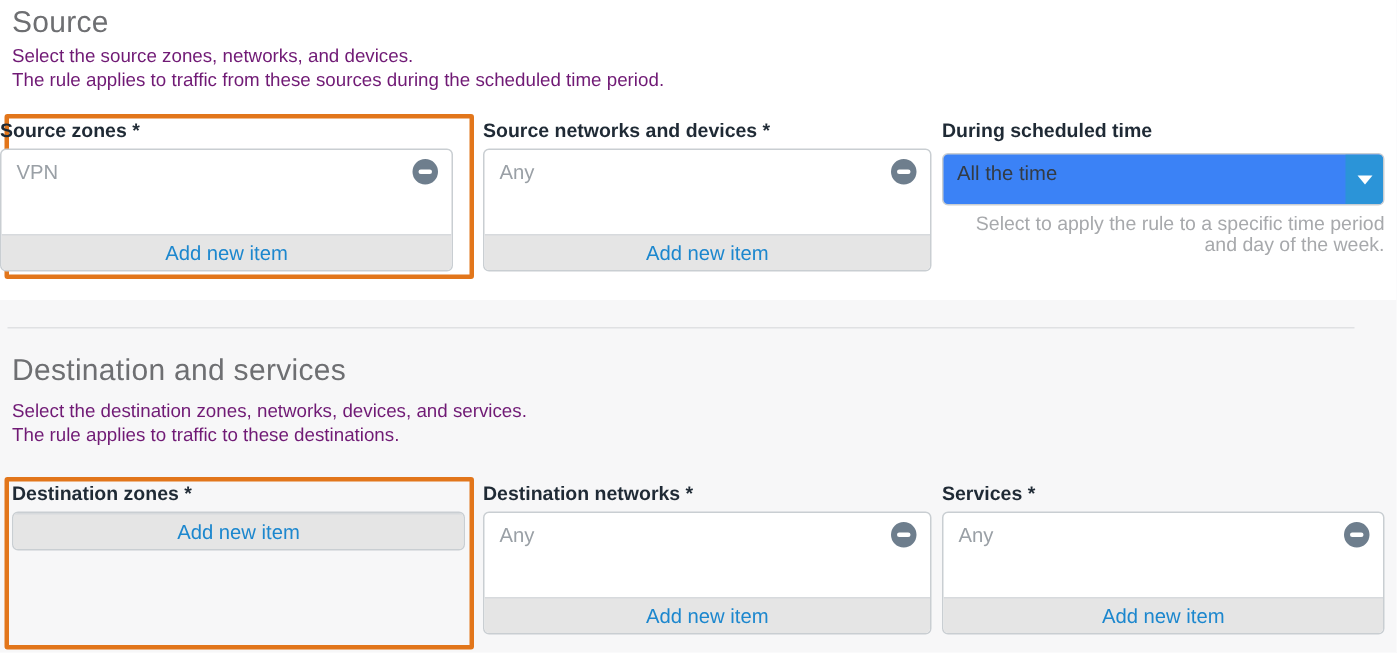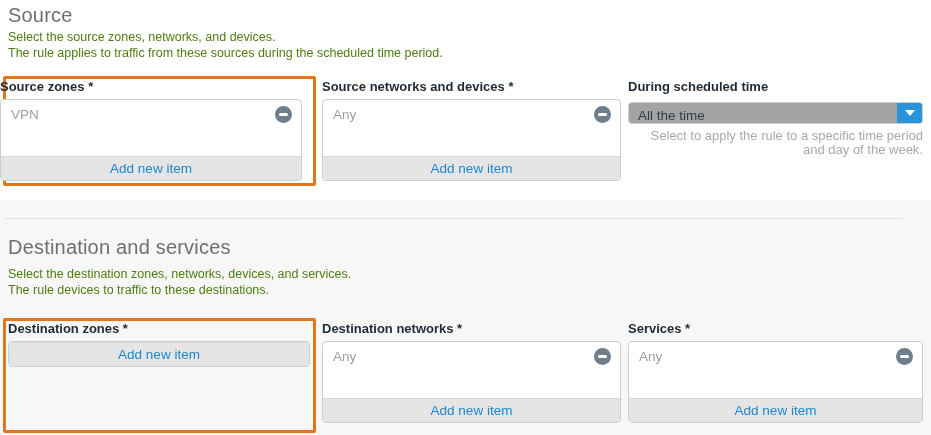"Select the source zones, networks," .section-desc { color: #4d7c0f -> #701a75 }
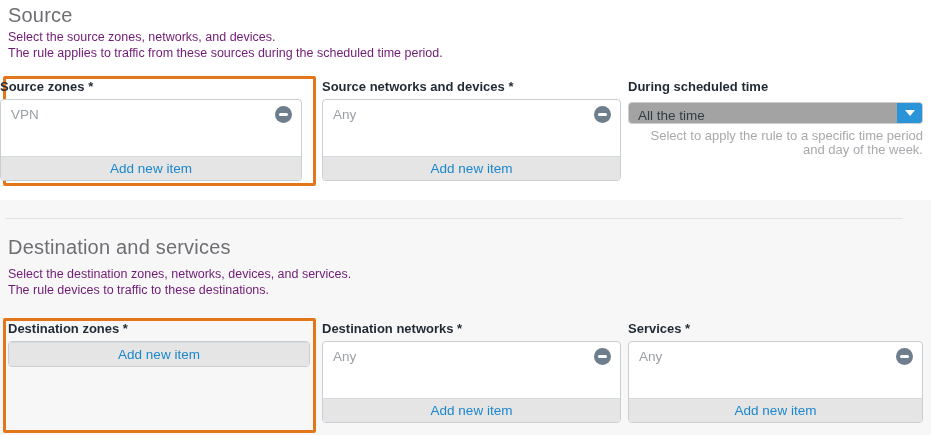"All the time" .select { background: #a3a3a3 -> #3b82f6; height: 22px -> 35px }
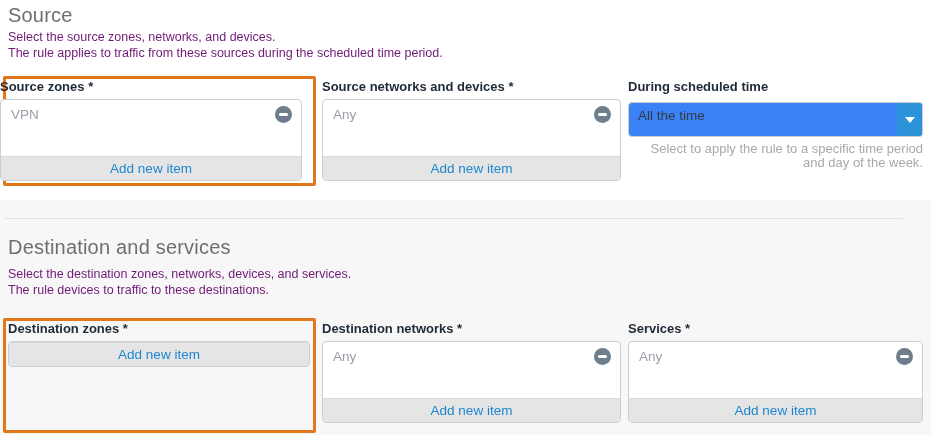"The rule devices to traffic" div.abs { text: devices -> applies }
